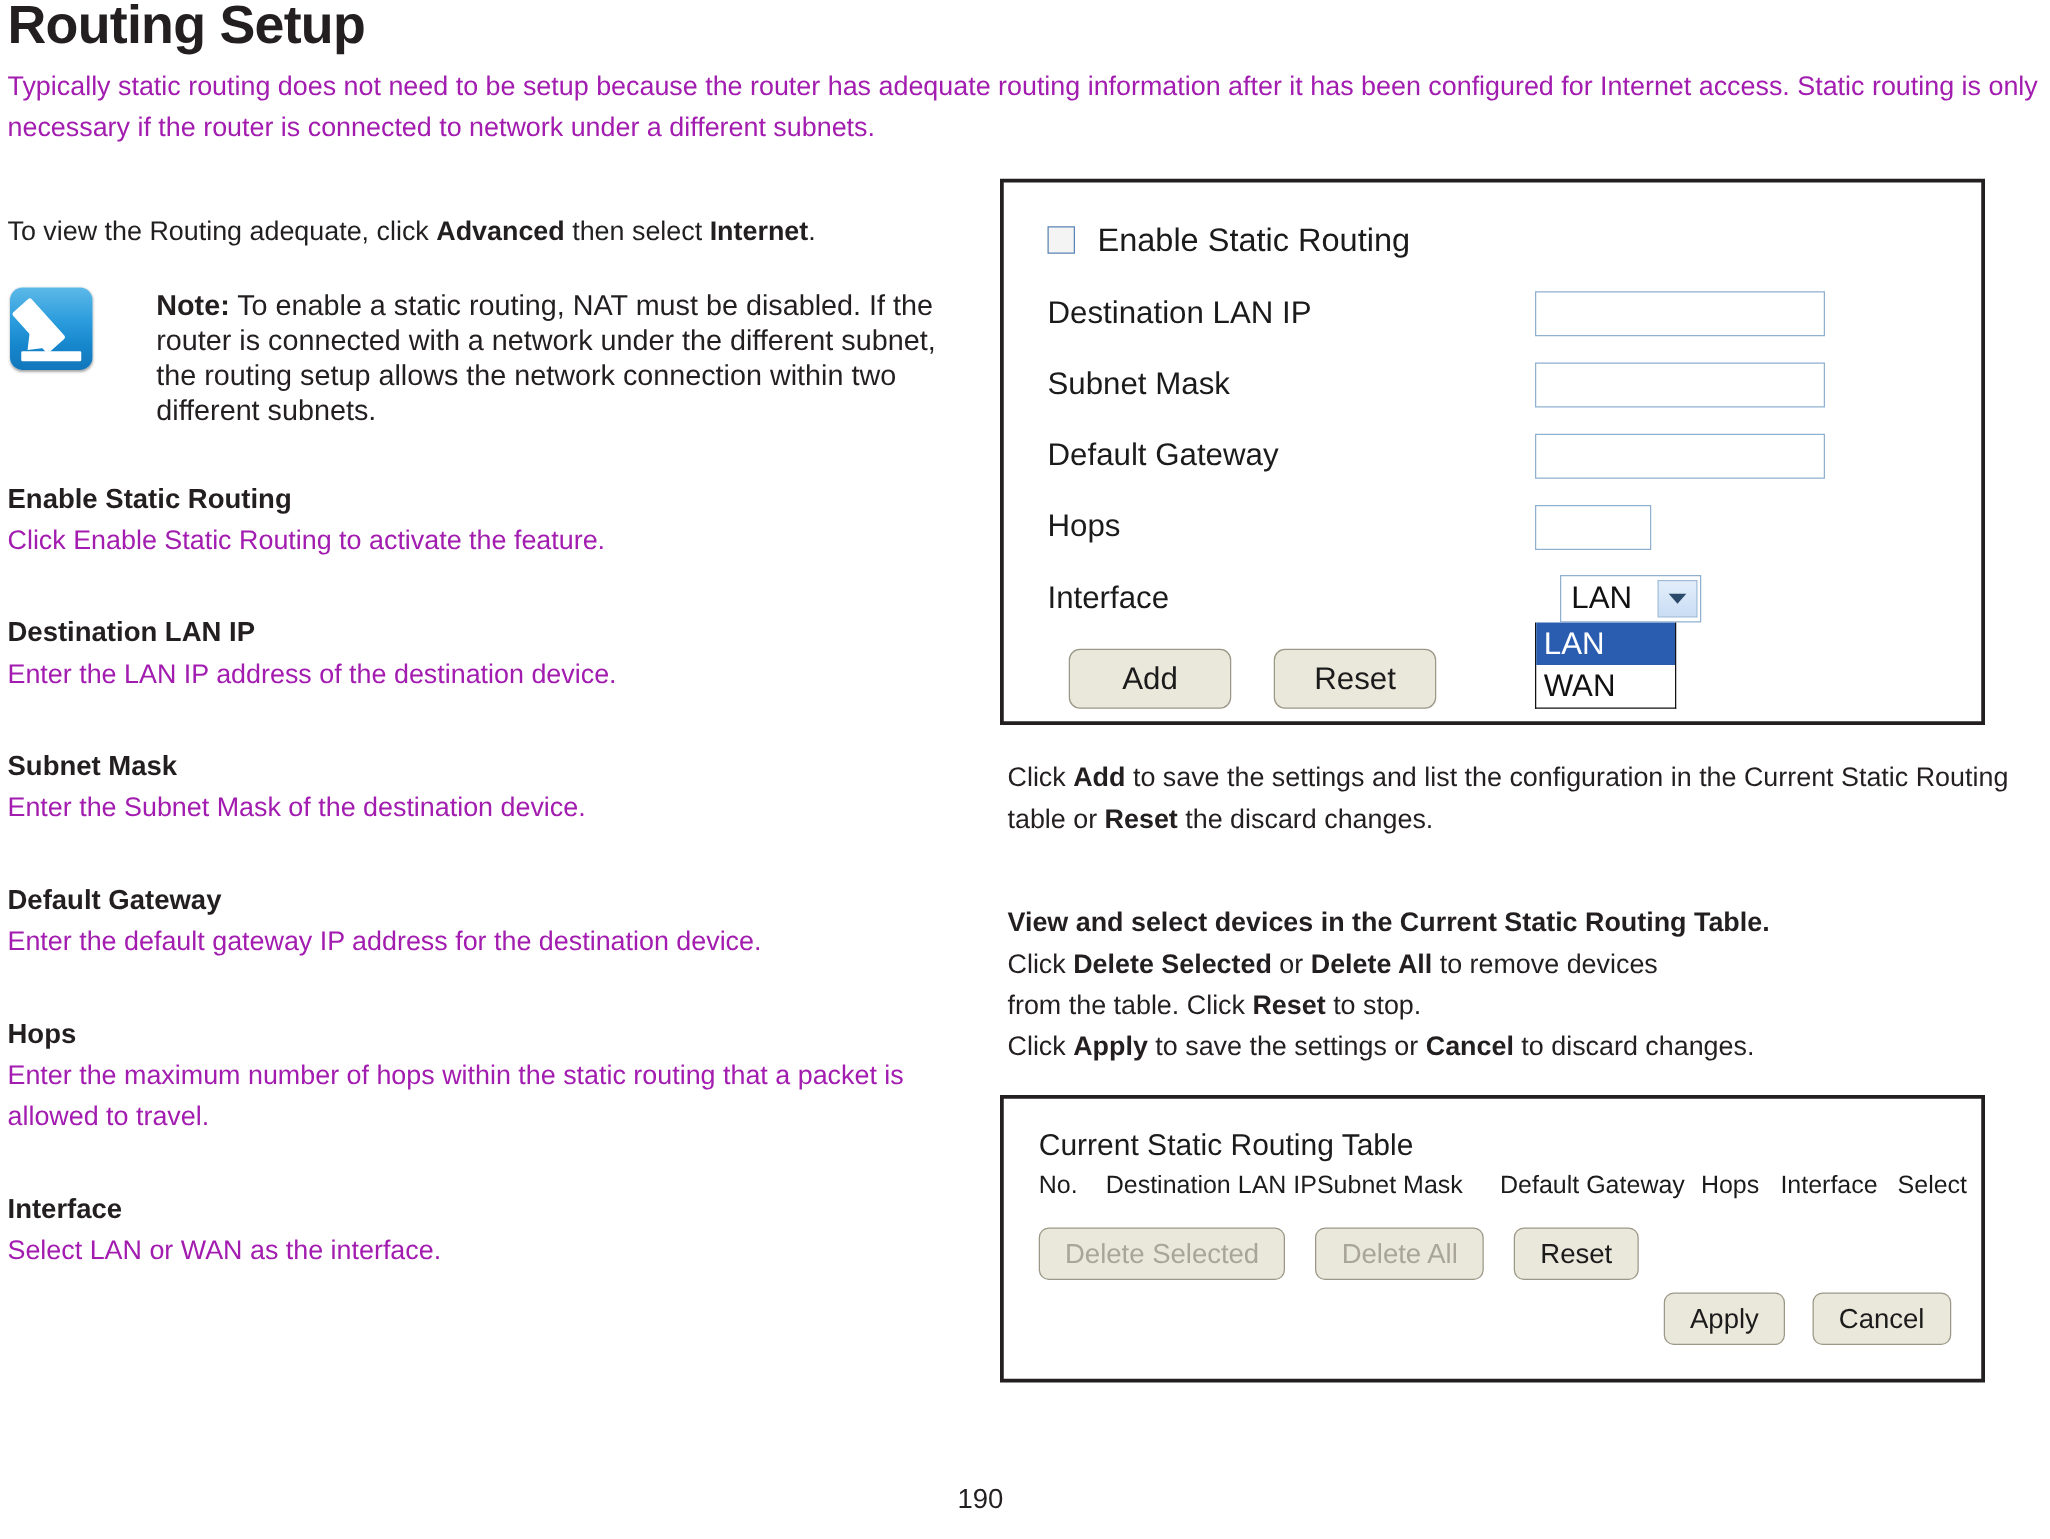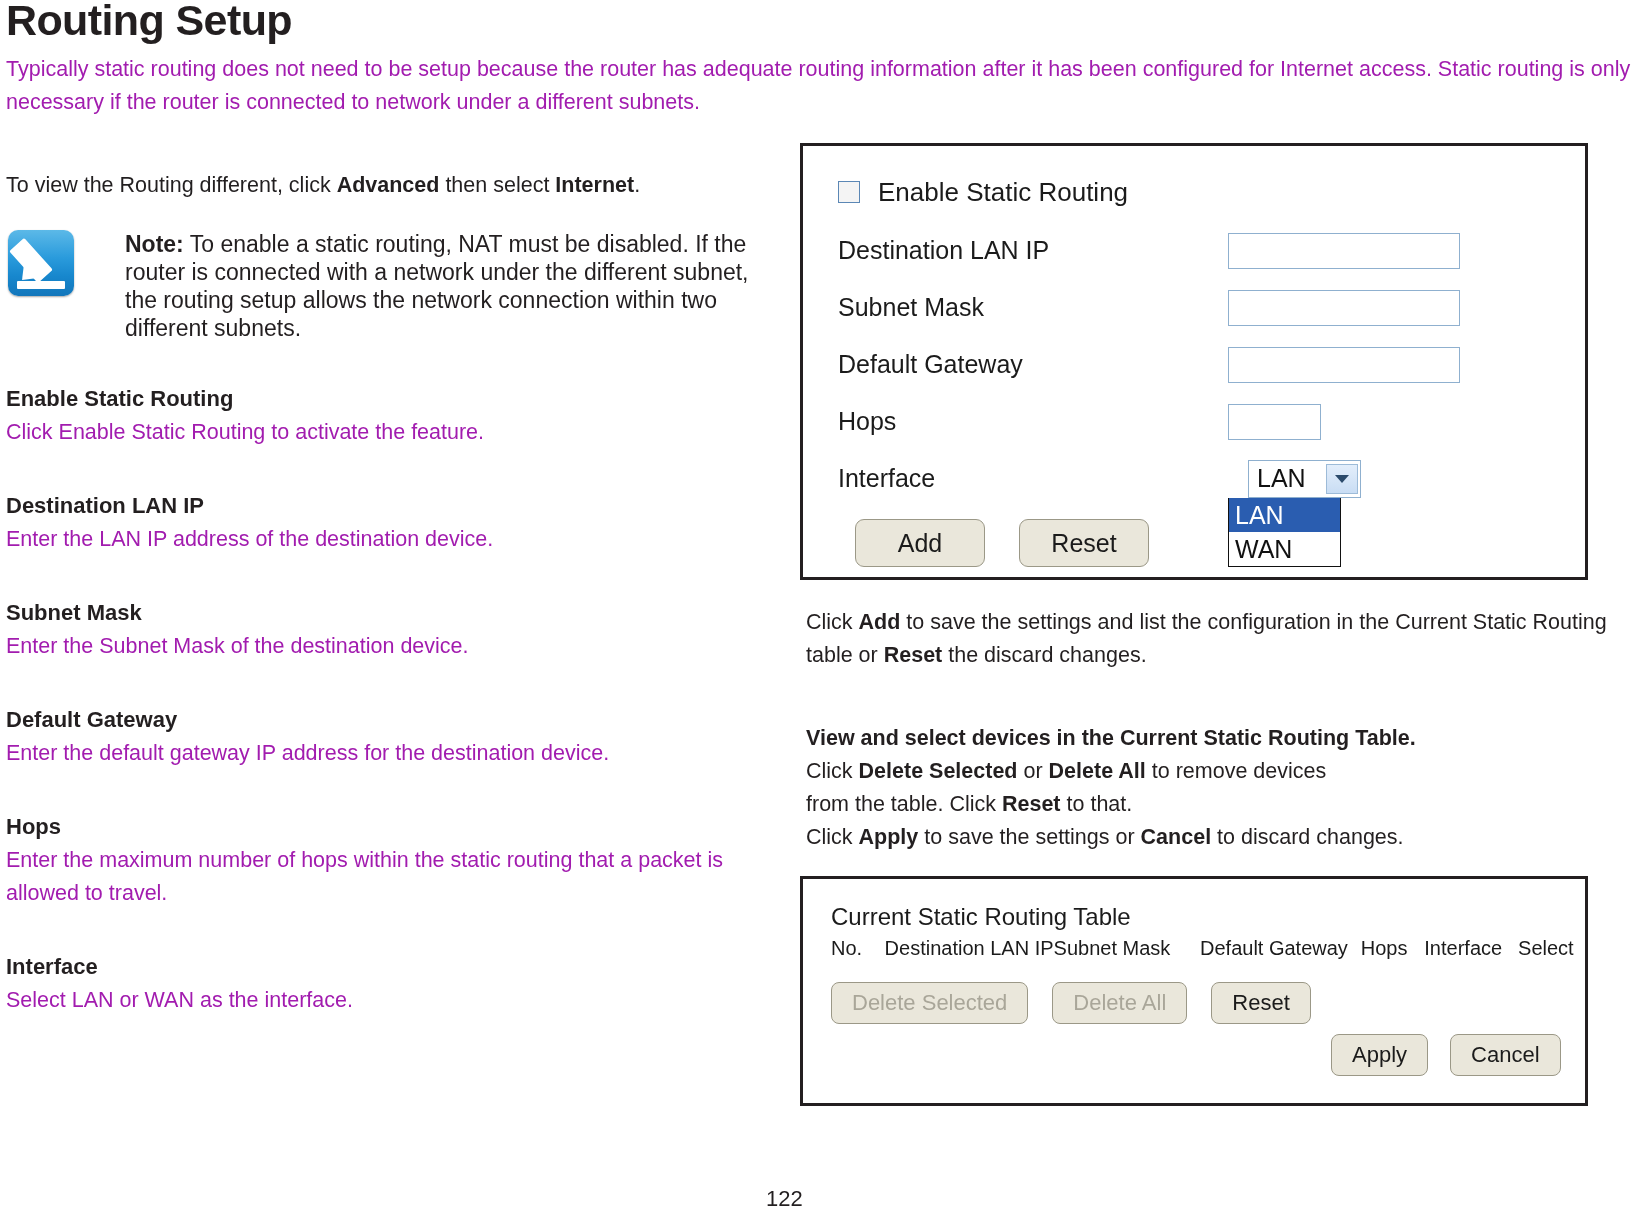"To view the Routing different," span { text: different -> adequate }
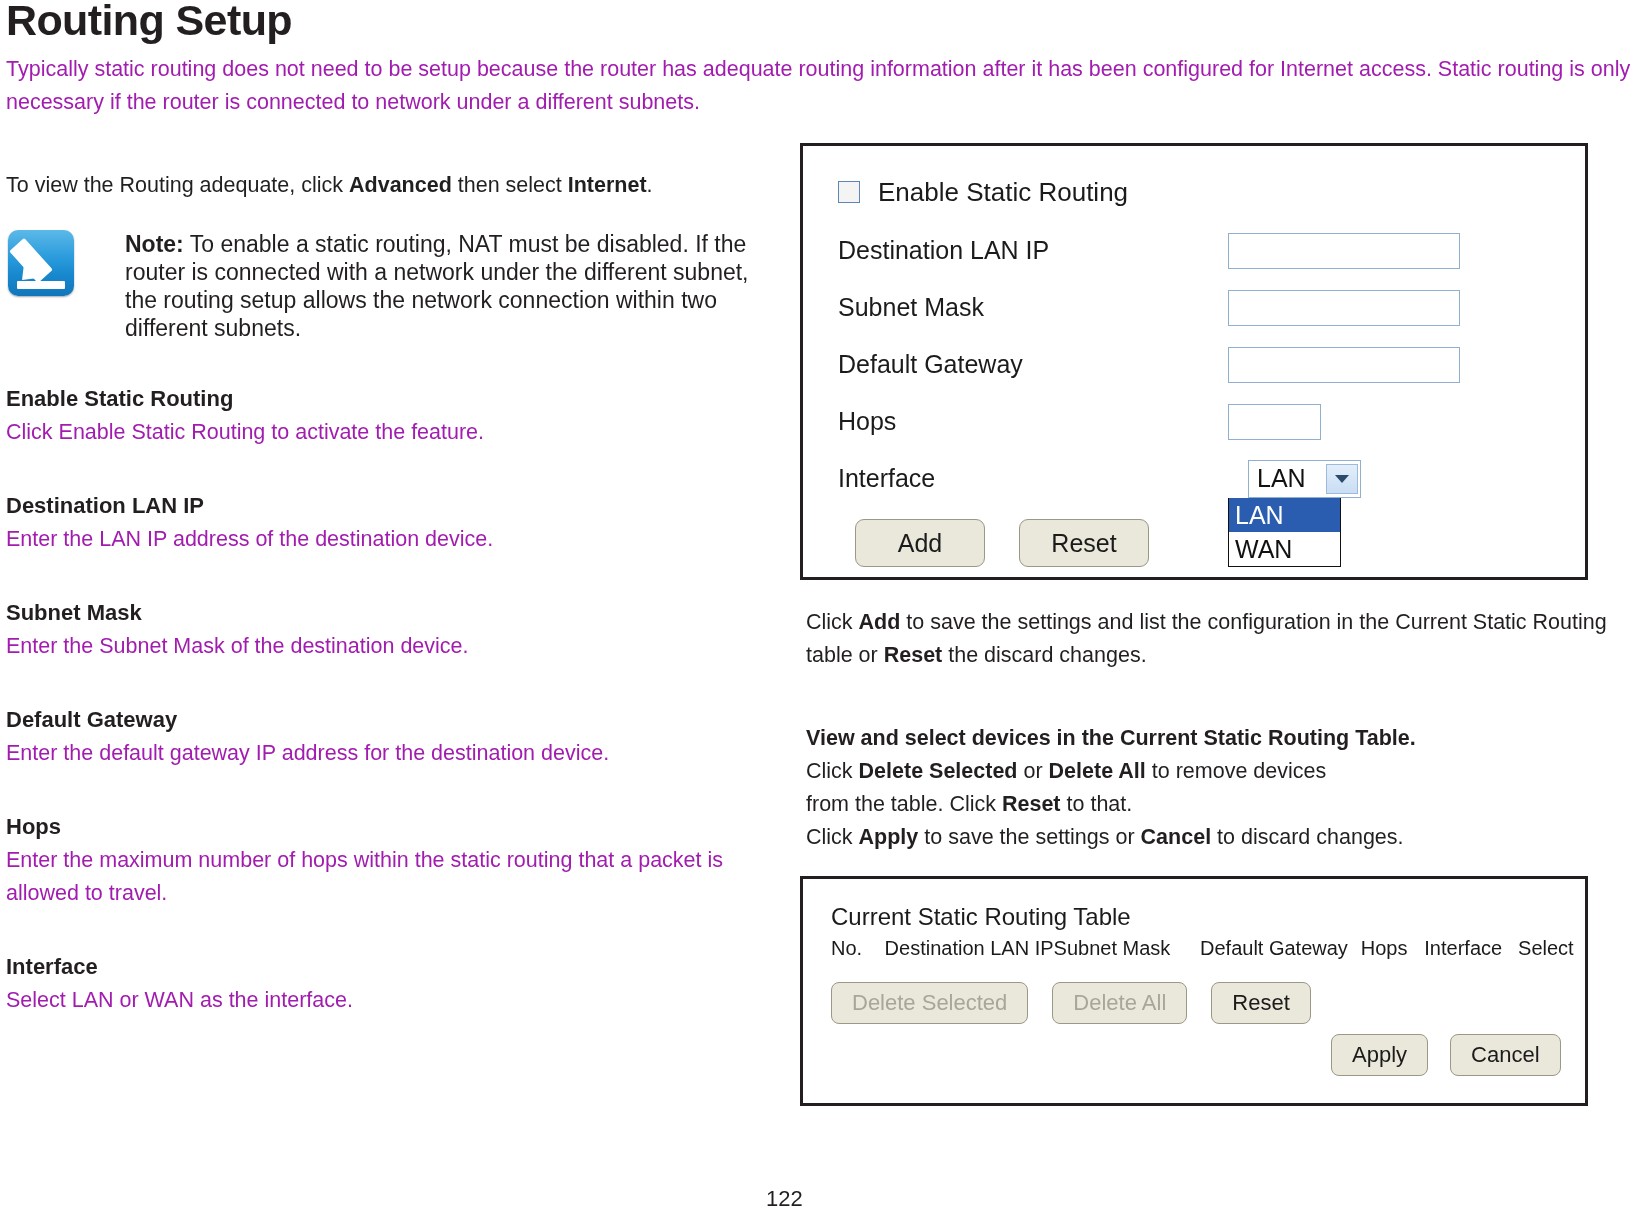"to that." span { text: that -> stop }
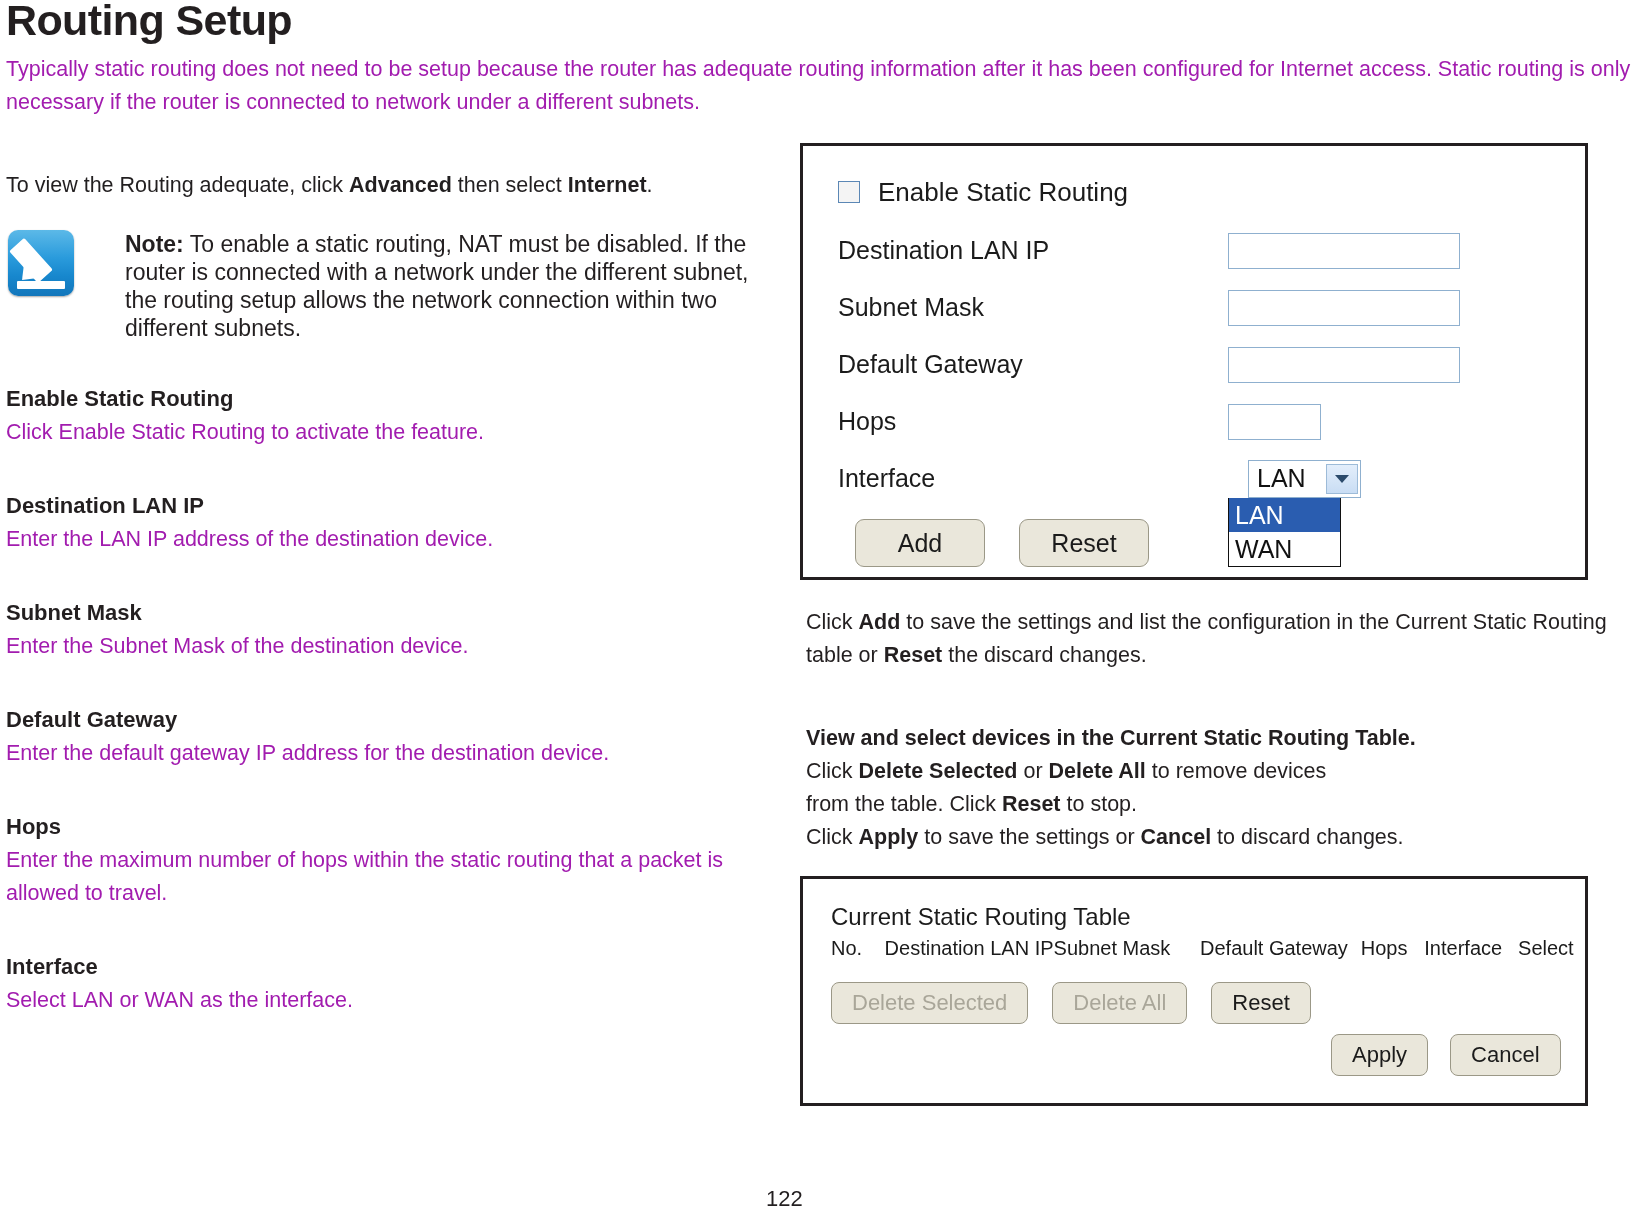"122" div.page-number { text: 122 -> 190 }
